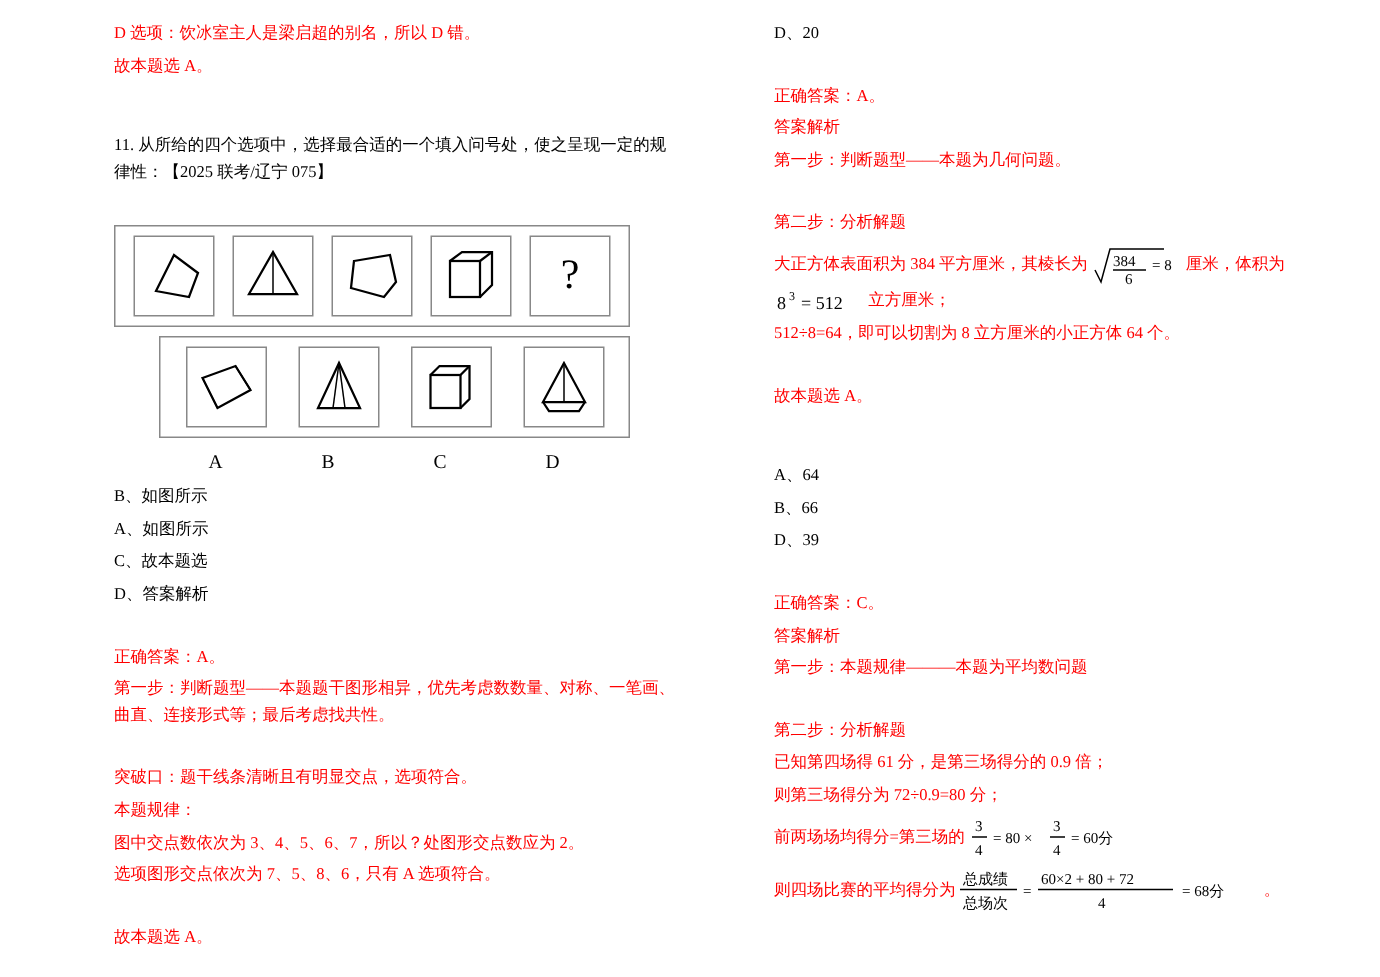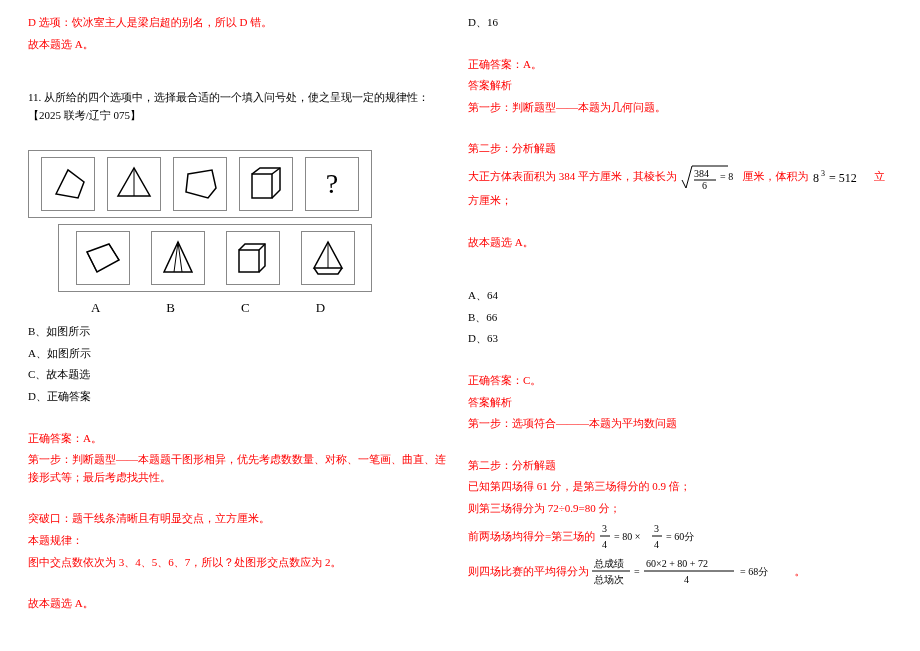"D 选项：饮冰室主人是梁启超的别名，所以 D 错。" .col { margin-left: none -> 48px }
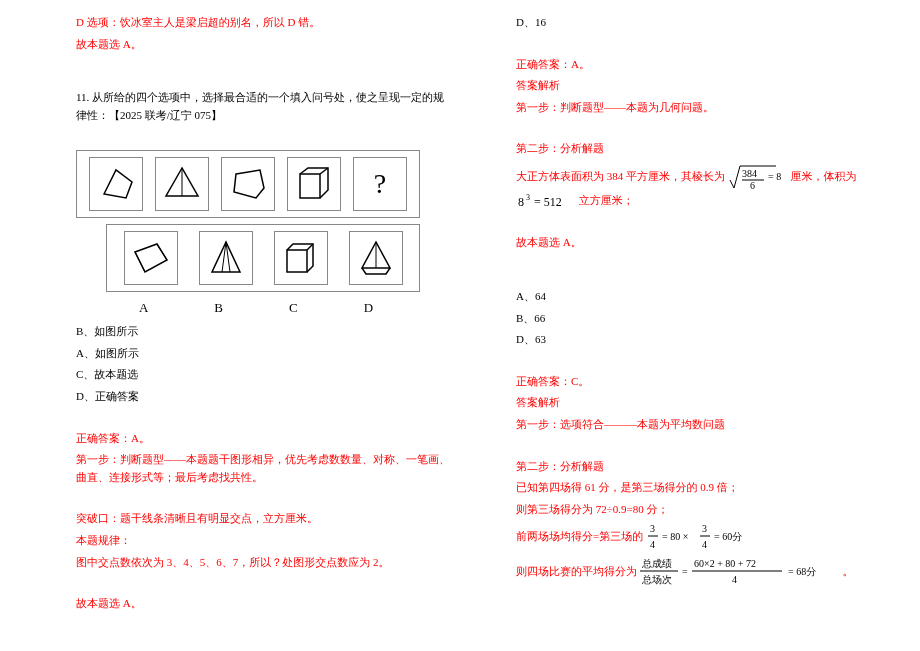"D、16" p { text: 16 -> 20 }
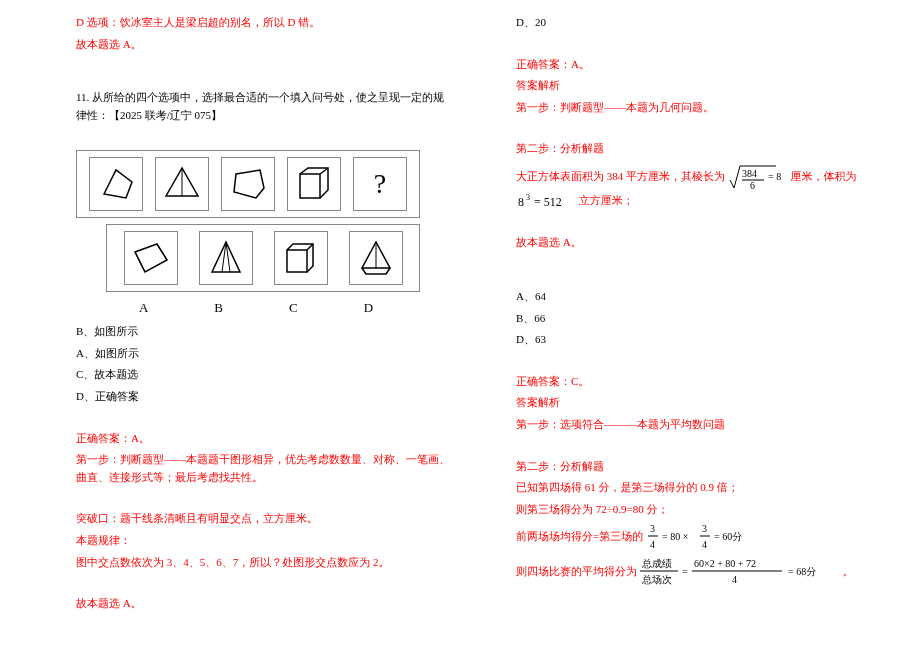"512÷8=64，即可以切割为 8 立方厘米的小正方体 64 个。" p.red { html: none -> <p>512÷8=64，即可以切割为 8 立方厘米的小正方体 64 个。</p> }
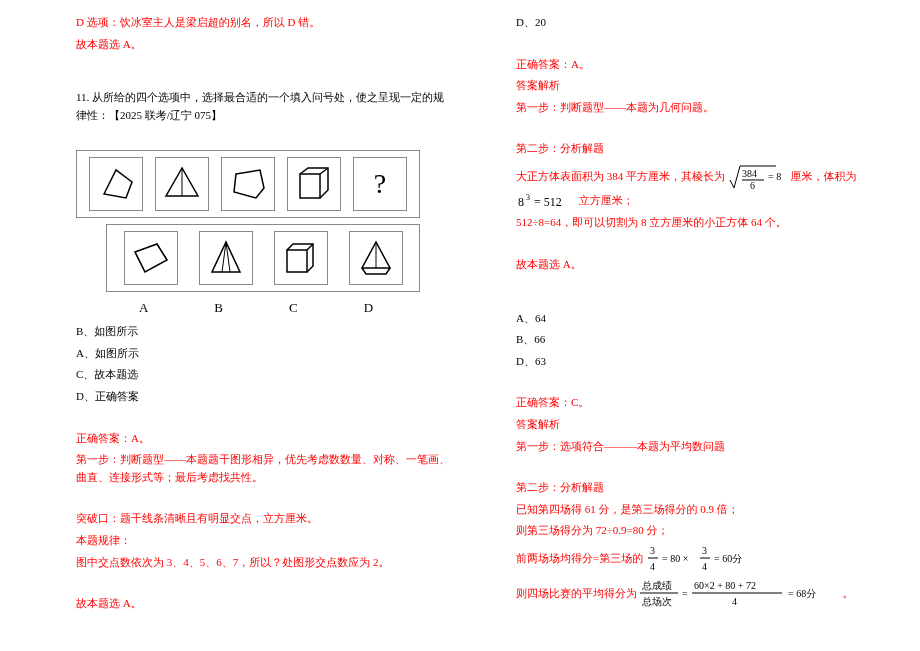"D、63" p { text: 63 -> 39 }
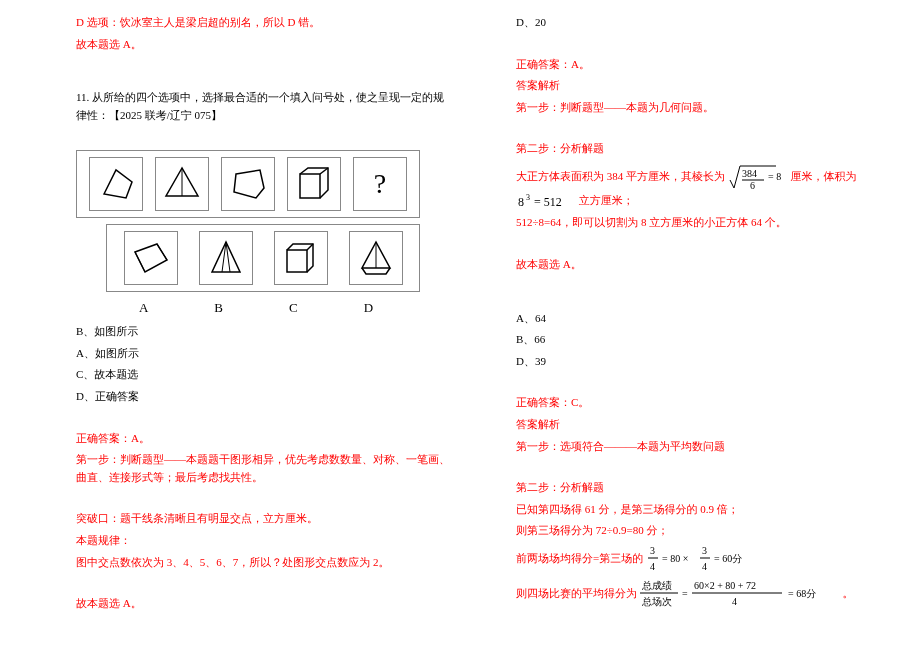"D、正确答案" p { text: 正确答案 -> 答案解析 }
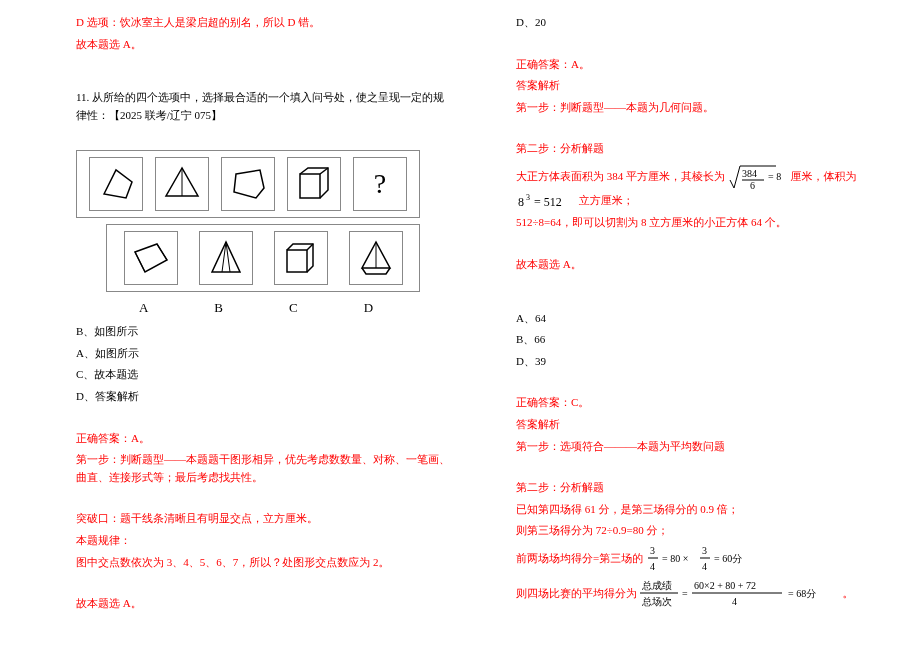"第一步：选项符合———本题为平均数问题" p.red { text: 选项符合 -> 本题规律 }
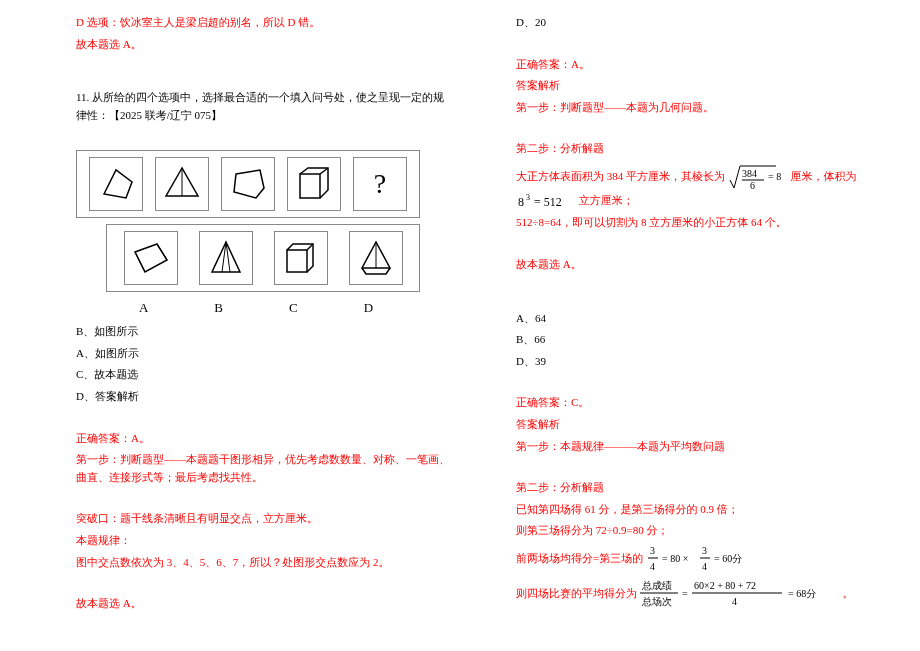"突破口：题干线条清晰且有明显交点，立方厘米。" p.red { text: 立方厘米 -> 选项符合 }
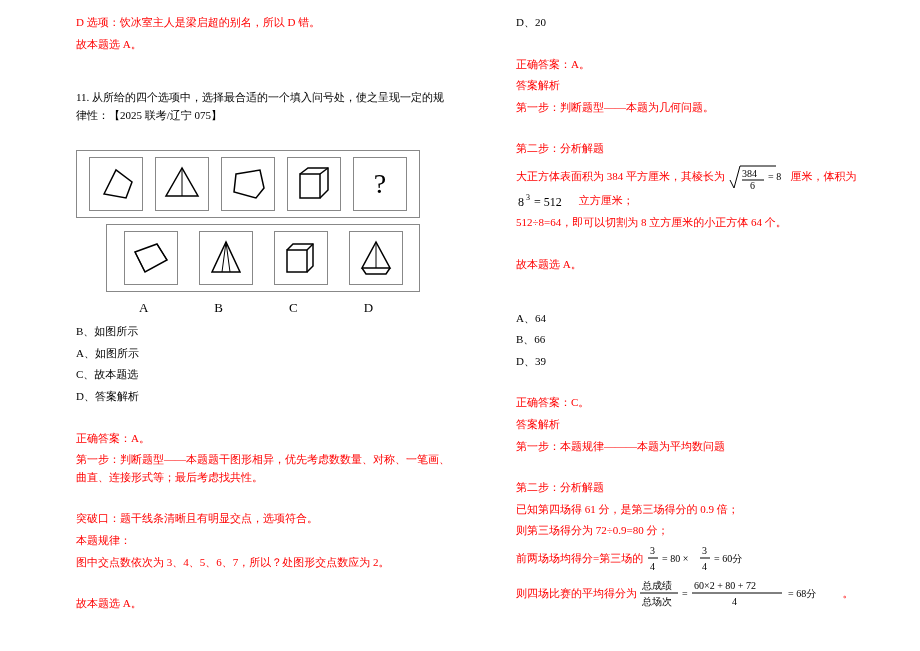"选项图形交点依次为 7、5、8、6，只有 A 选项符合。" p.red { html: none -> <p>选项图形交点依次为 7、5、8、6，只有 A 选项符合。</p> }
